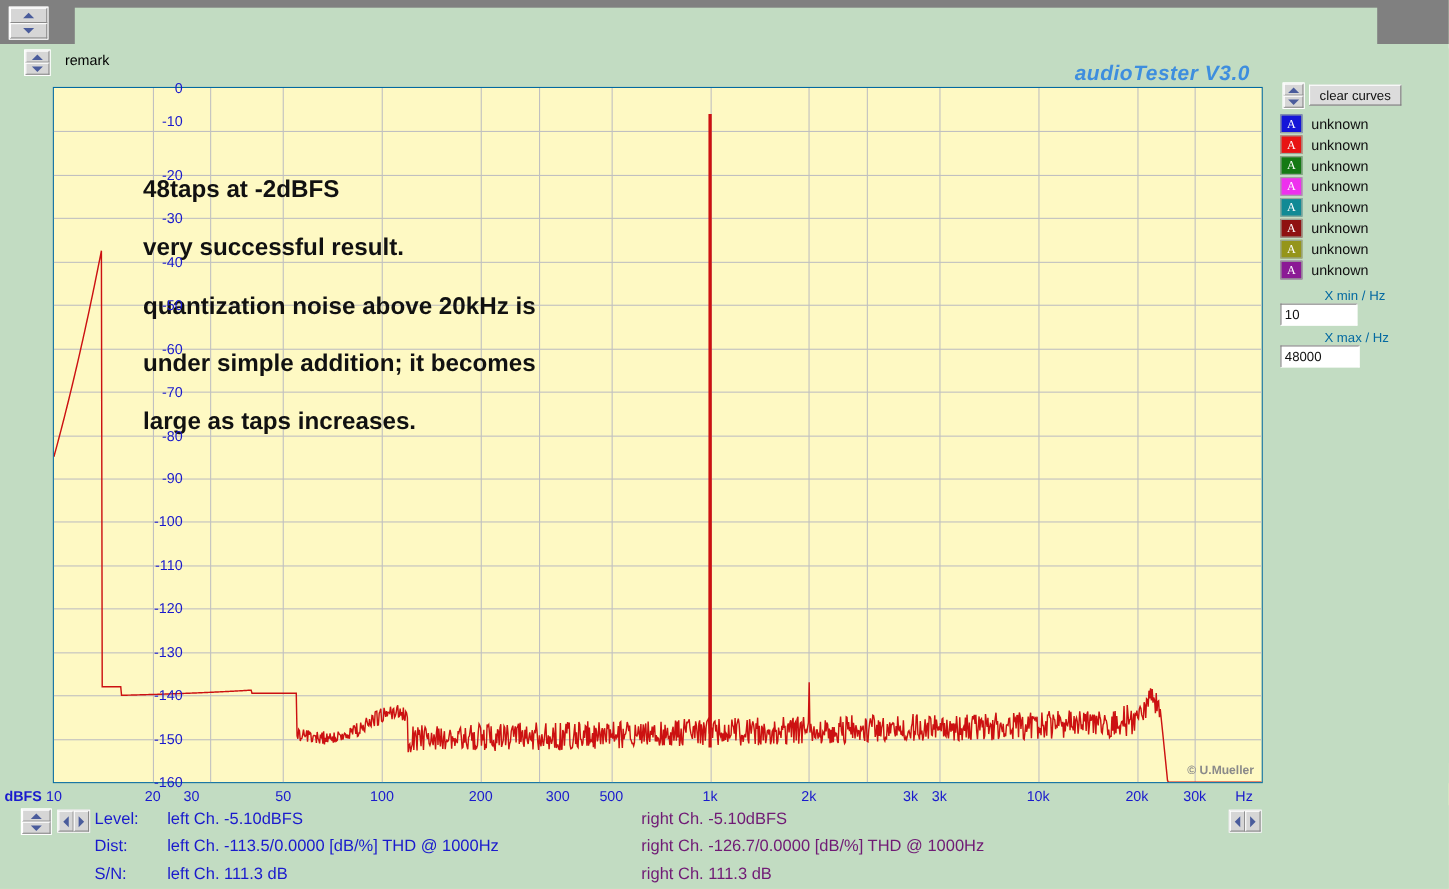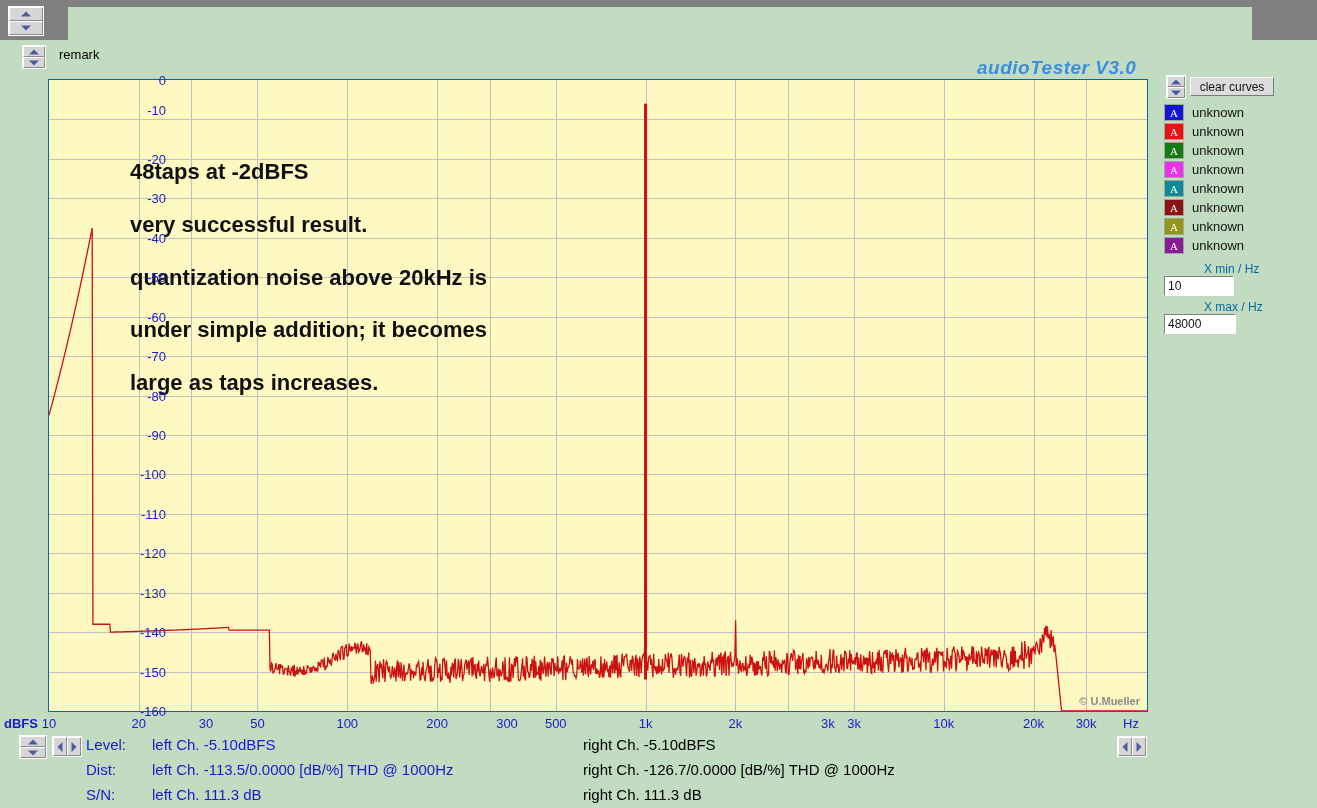"30" div.xlab { left: 206px -> 174px }
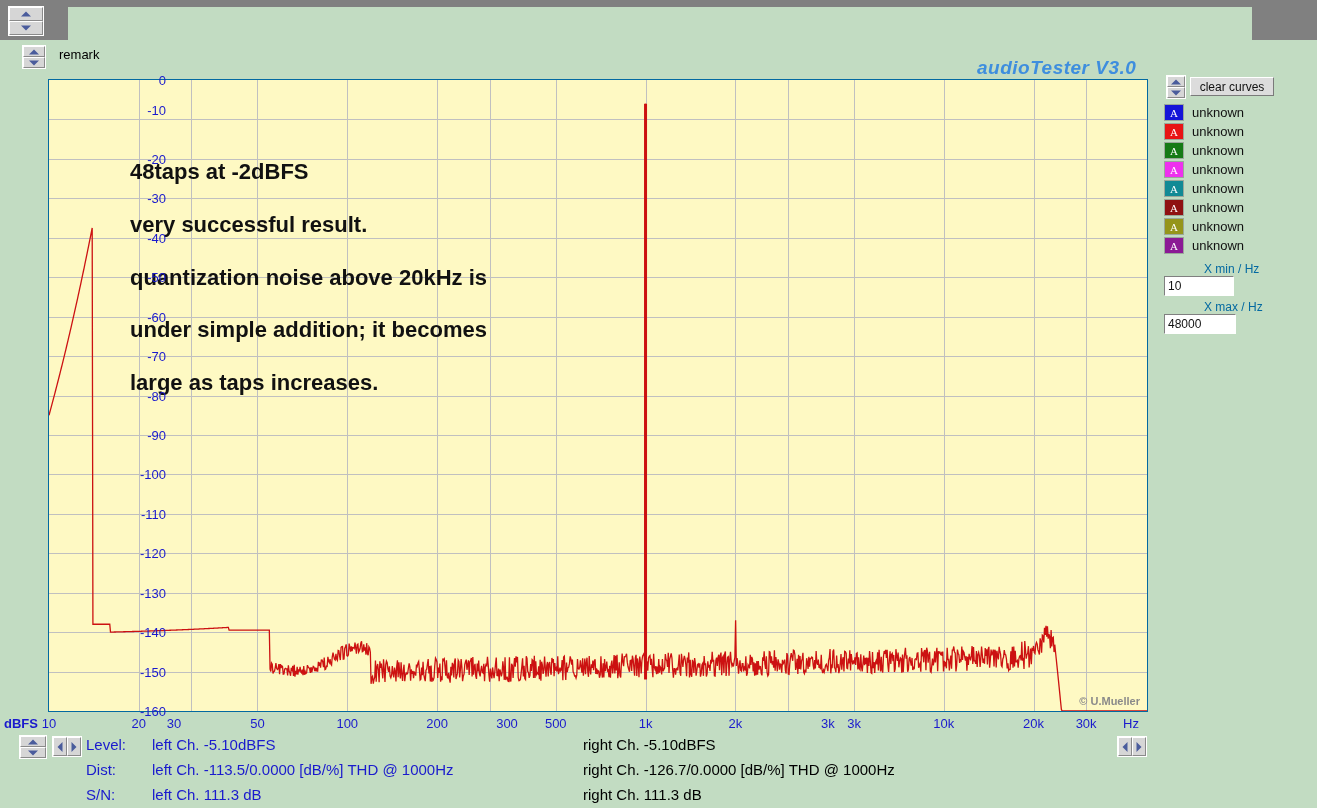"right Ch. -5.10dBFS" .st-right { color: #000000 -> #701a75 }
